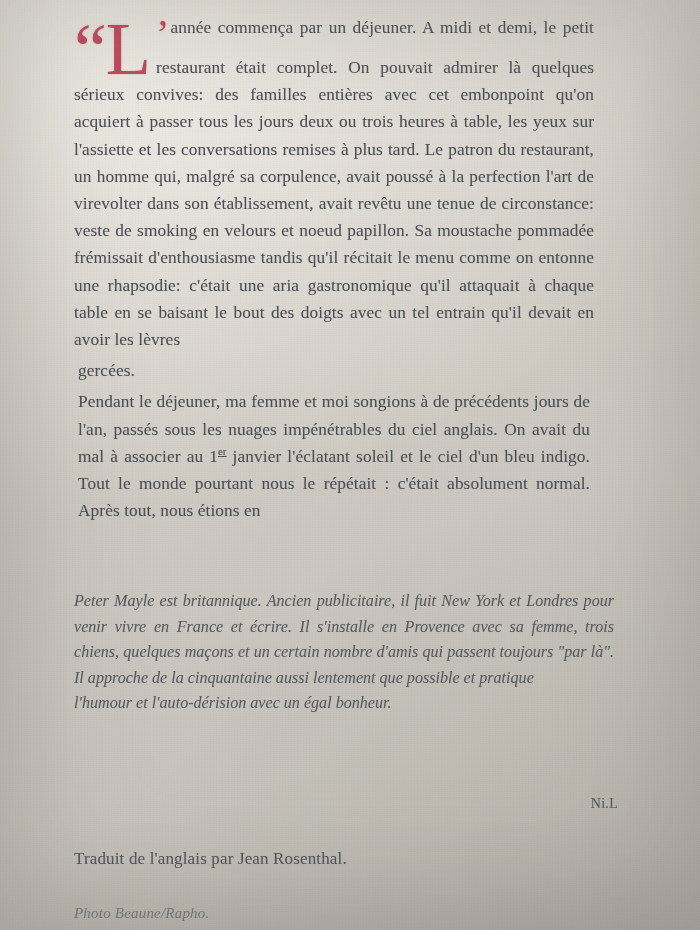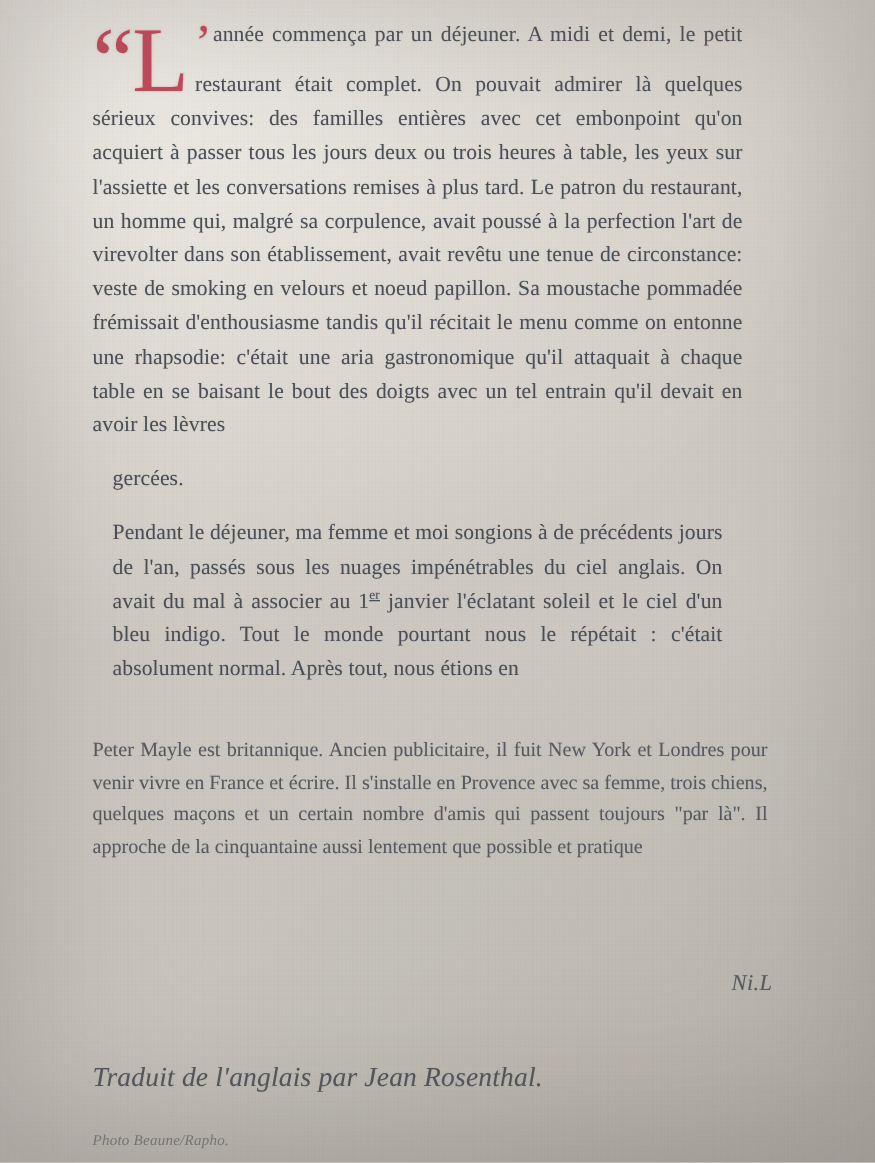"gercées." .excerpt p { margin: 16px -> 4px }
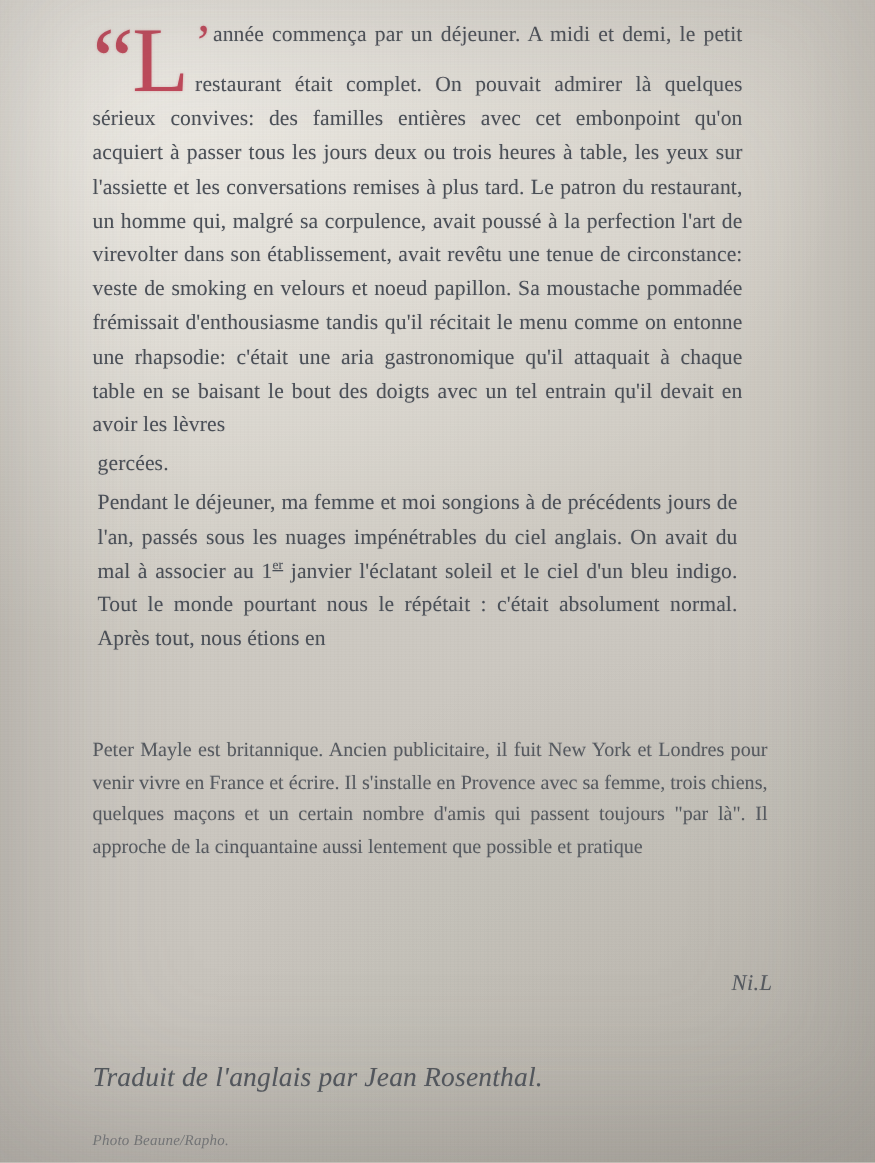"Peter Mayle est britannique. Ancien" .bio { font-style: none -> italic }
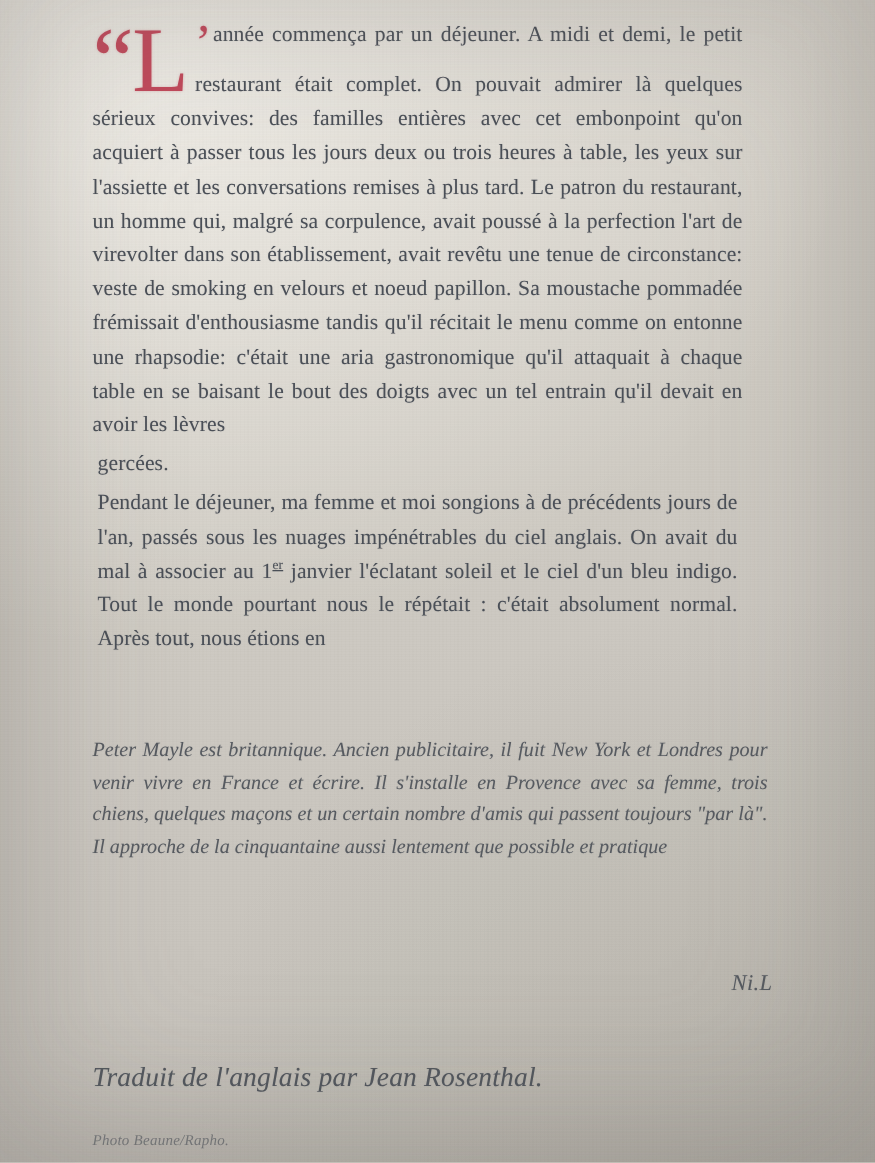"l'humour et l'auto-dérision avec un" p.last-line { html: none -> <p>l'humour et l'auto-dérision avec un égal bonheur.</p> }
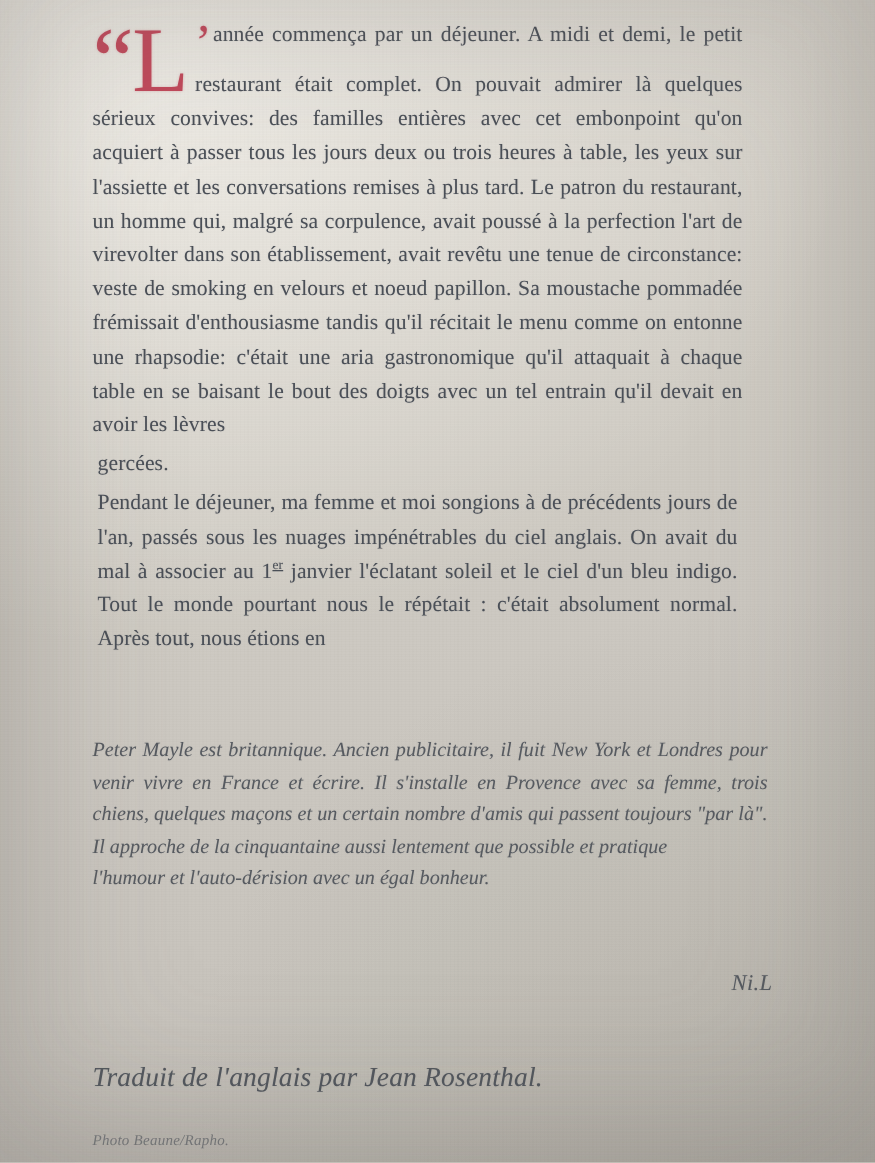"Ni.L" .signature { font-size: 18px -> 14px; font-style: italic -> none; top: 776px -> 796px }
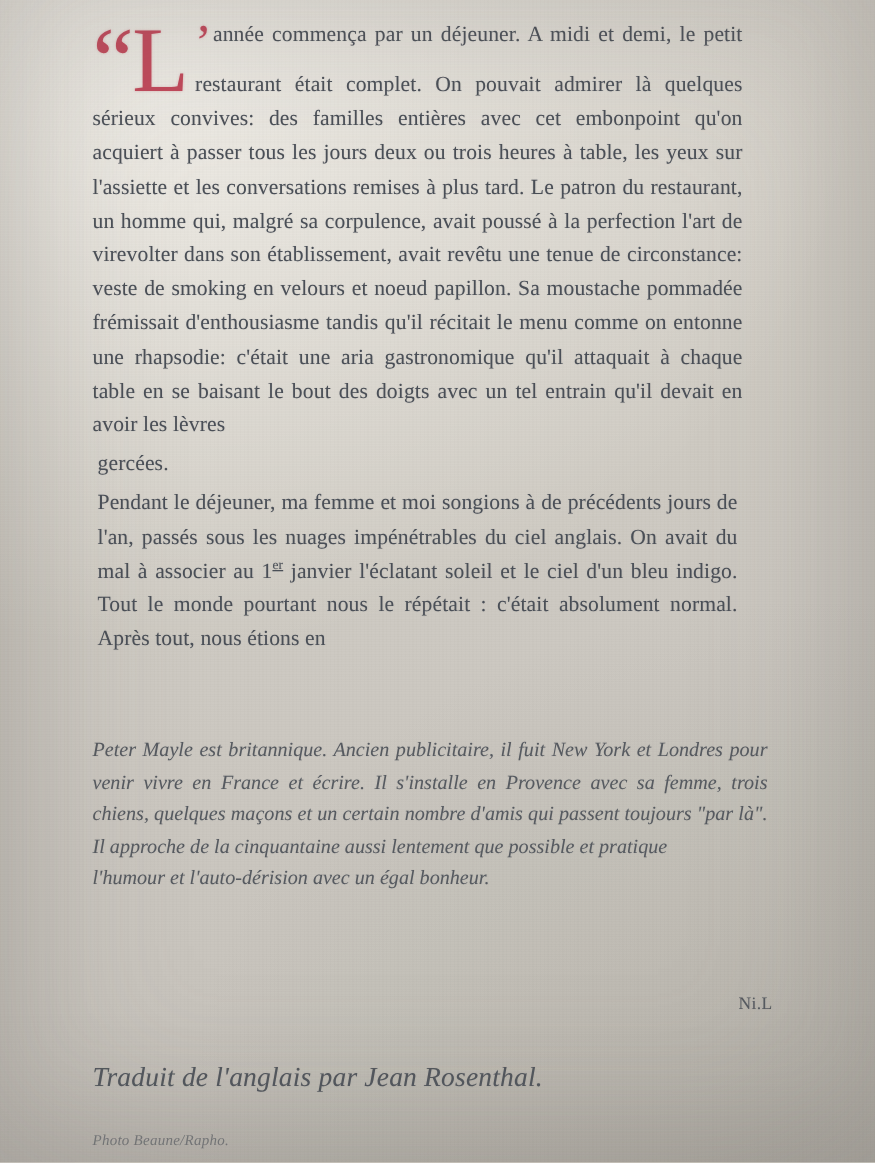"Traduit de l'anglais par Jean" .translator { font-size: 22px -> 17px; font-style: italic -> none }
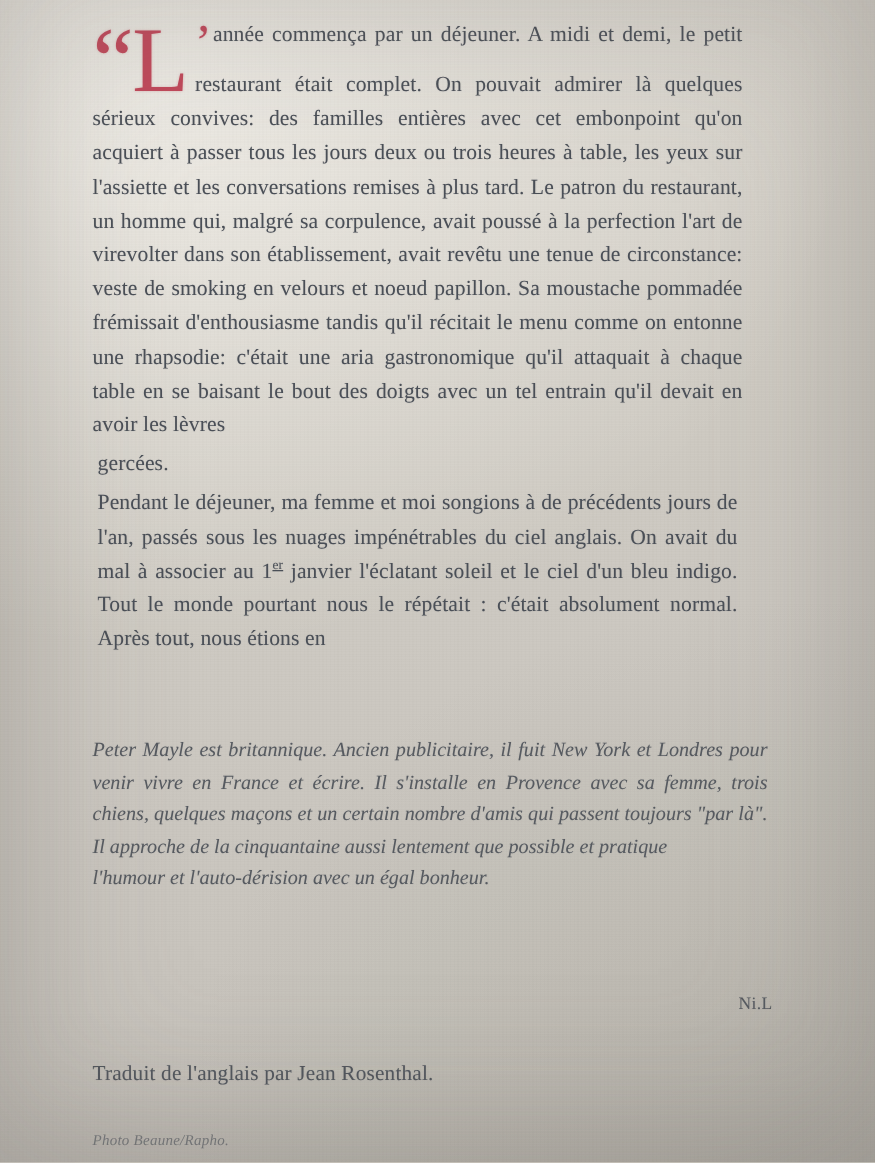"Photo Beaune/Rapho." .photo-credit { font-size: 12px -> 15px }
